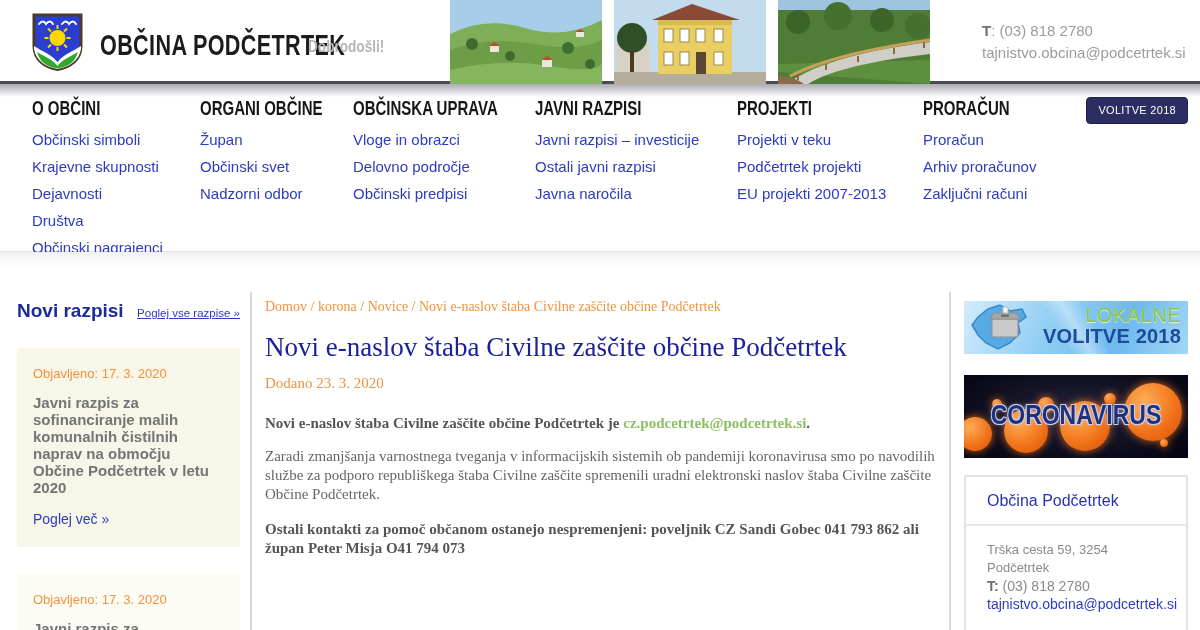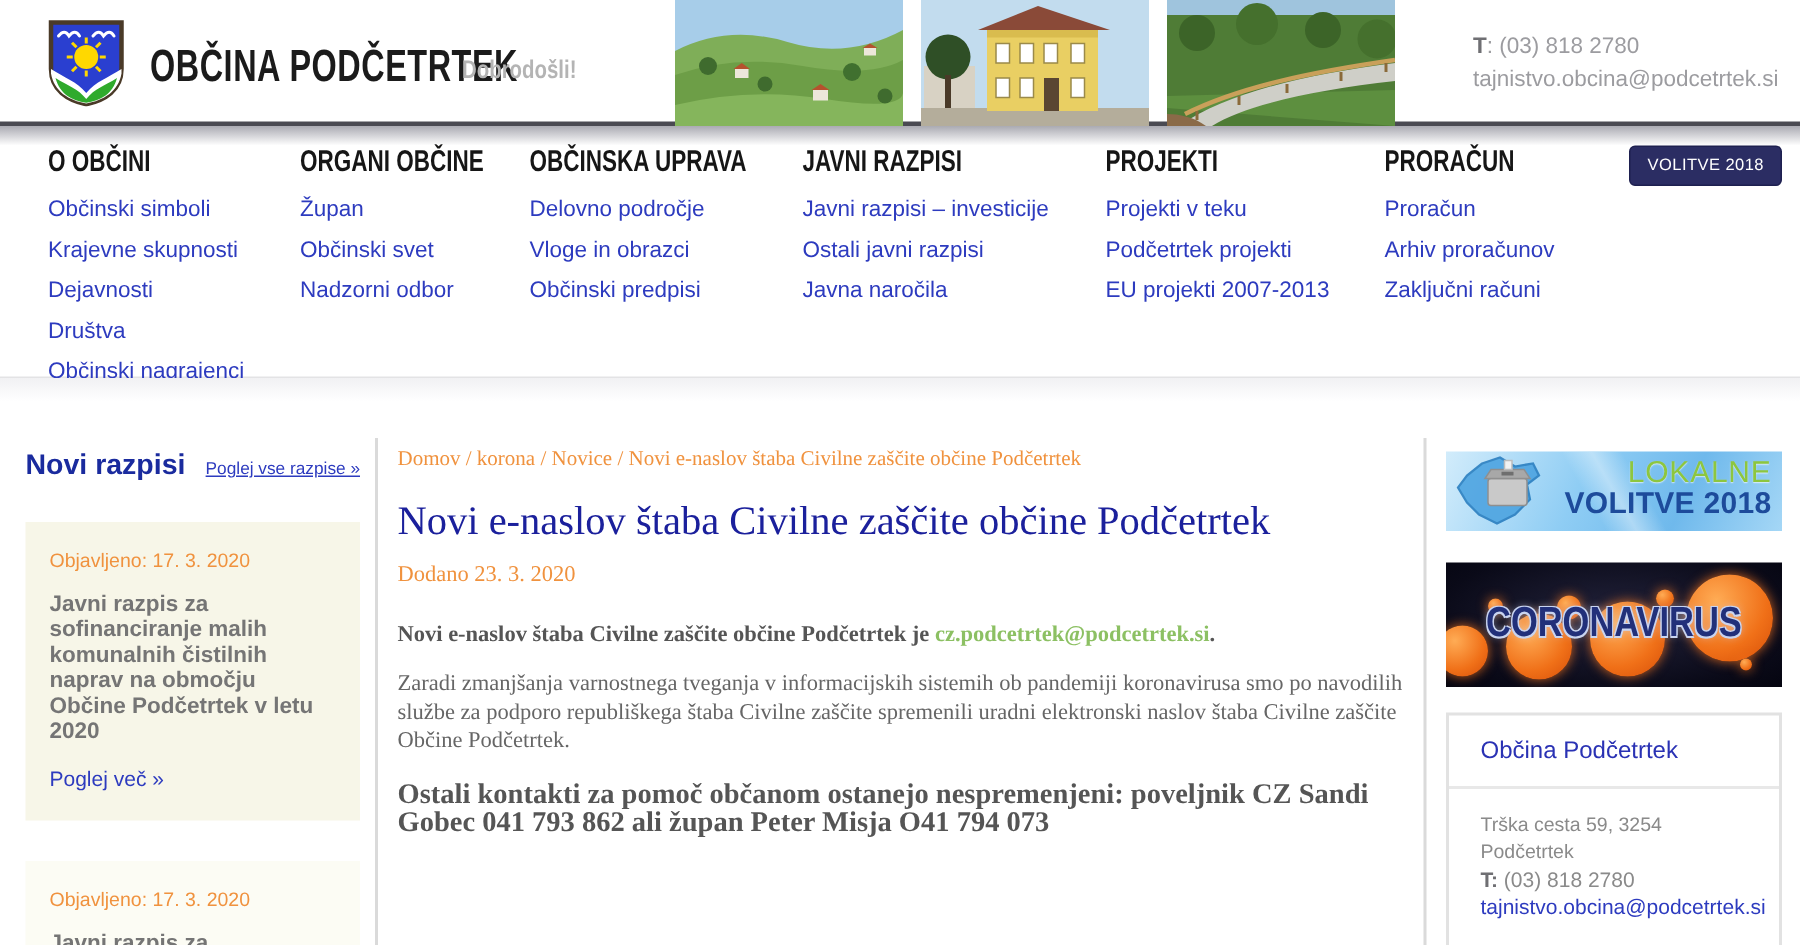"Delovno področje" li { order: before "Vloge in obrazci" -> after "Vloge in obrazci" }
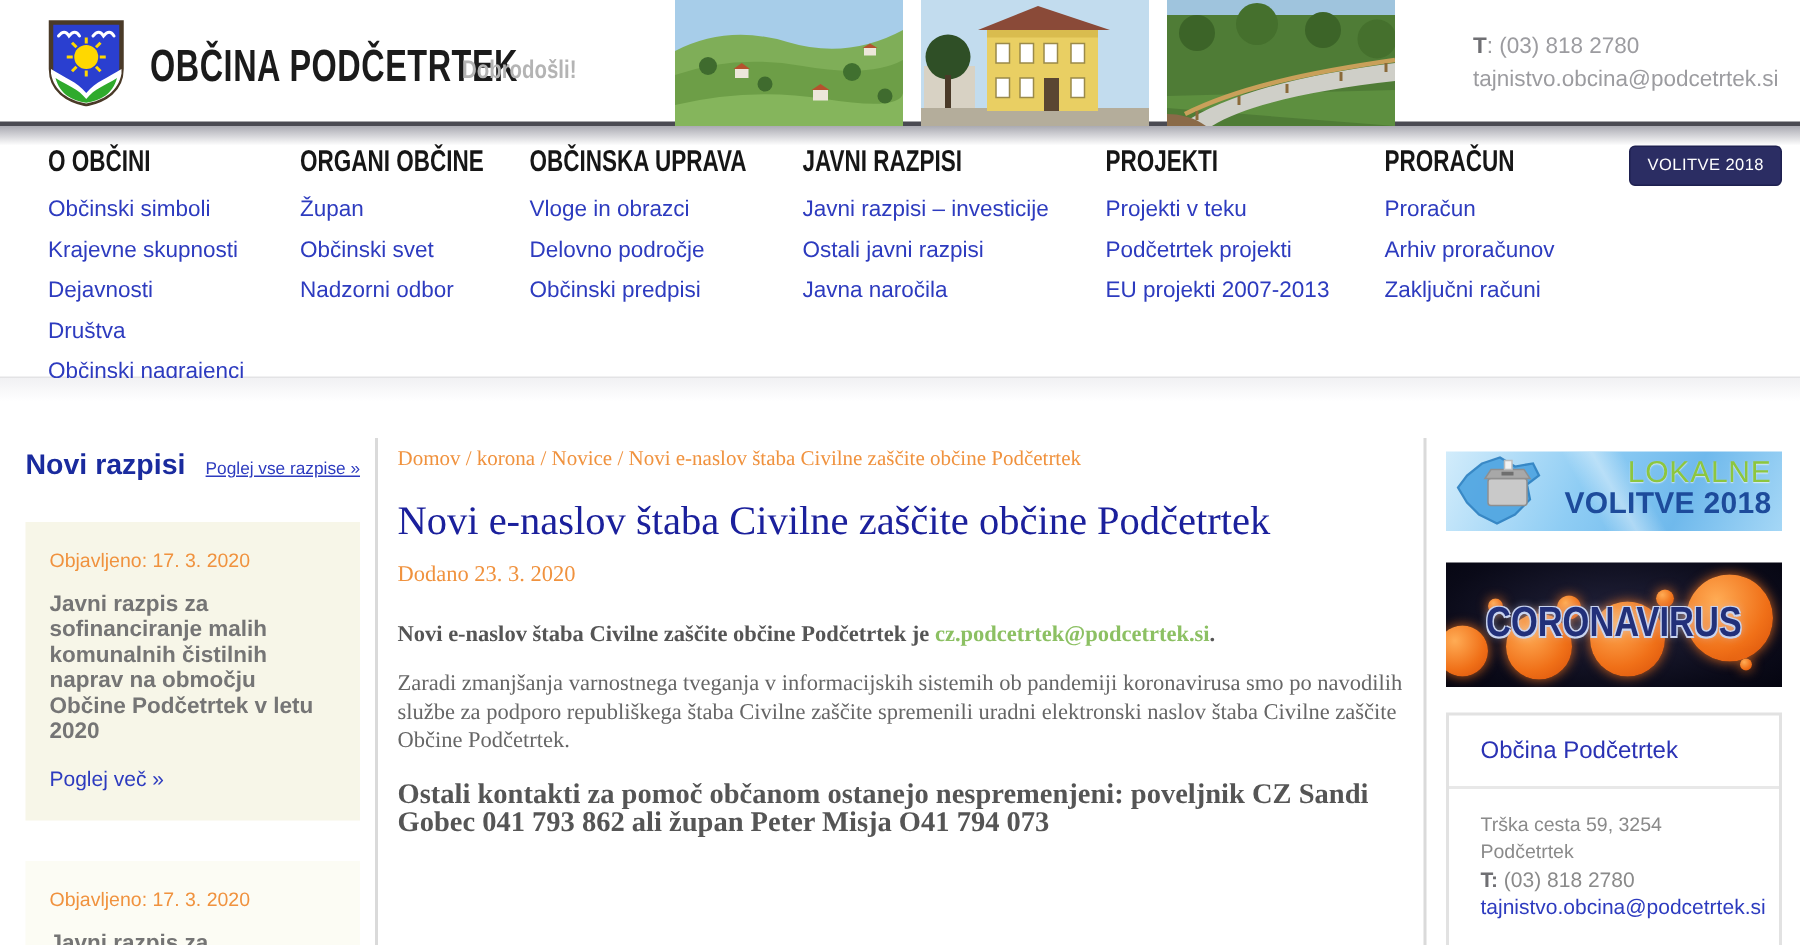"Ostali kontakti za pomoč občanom" .p3 { font-size: 19px -> 15px }
